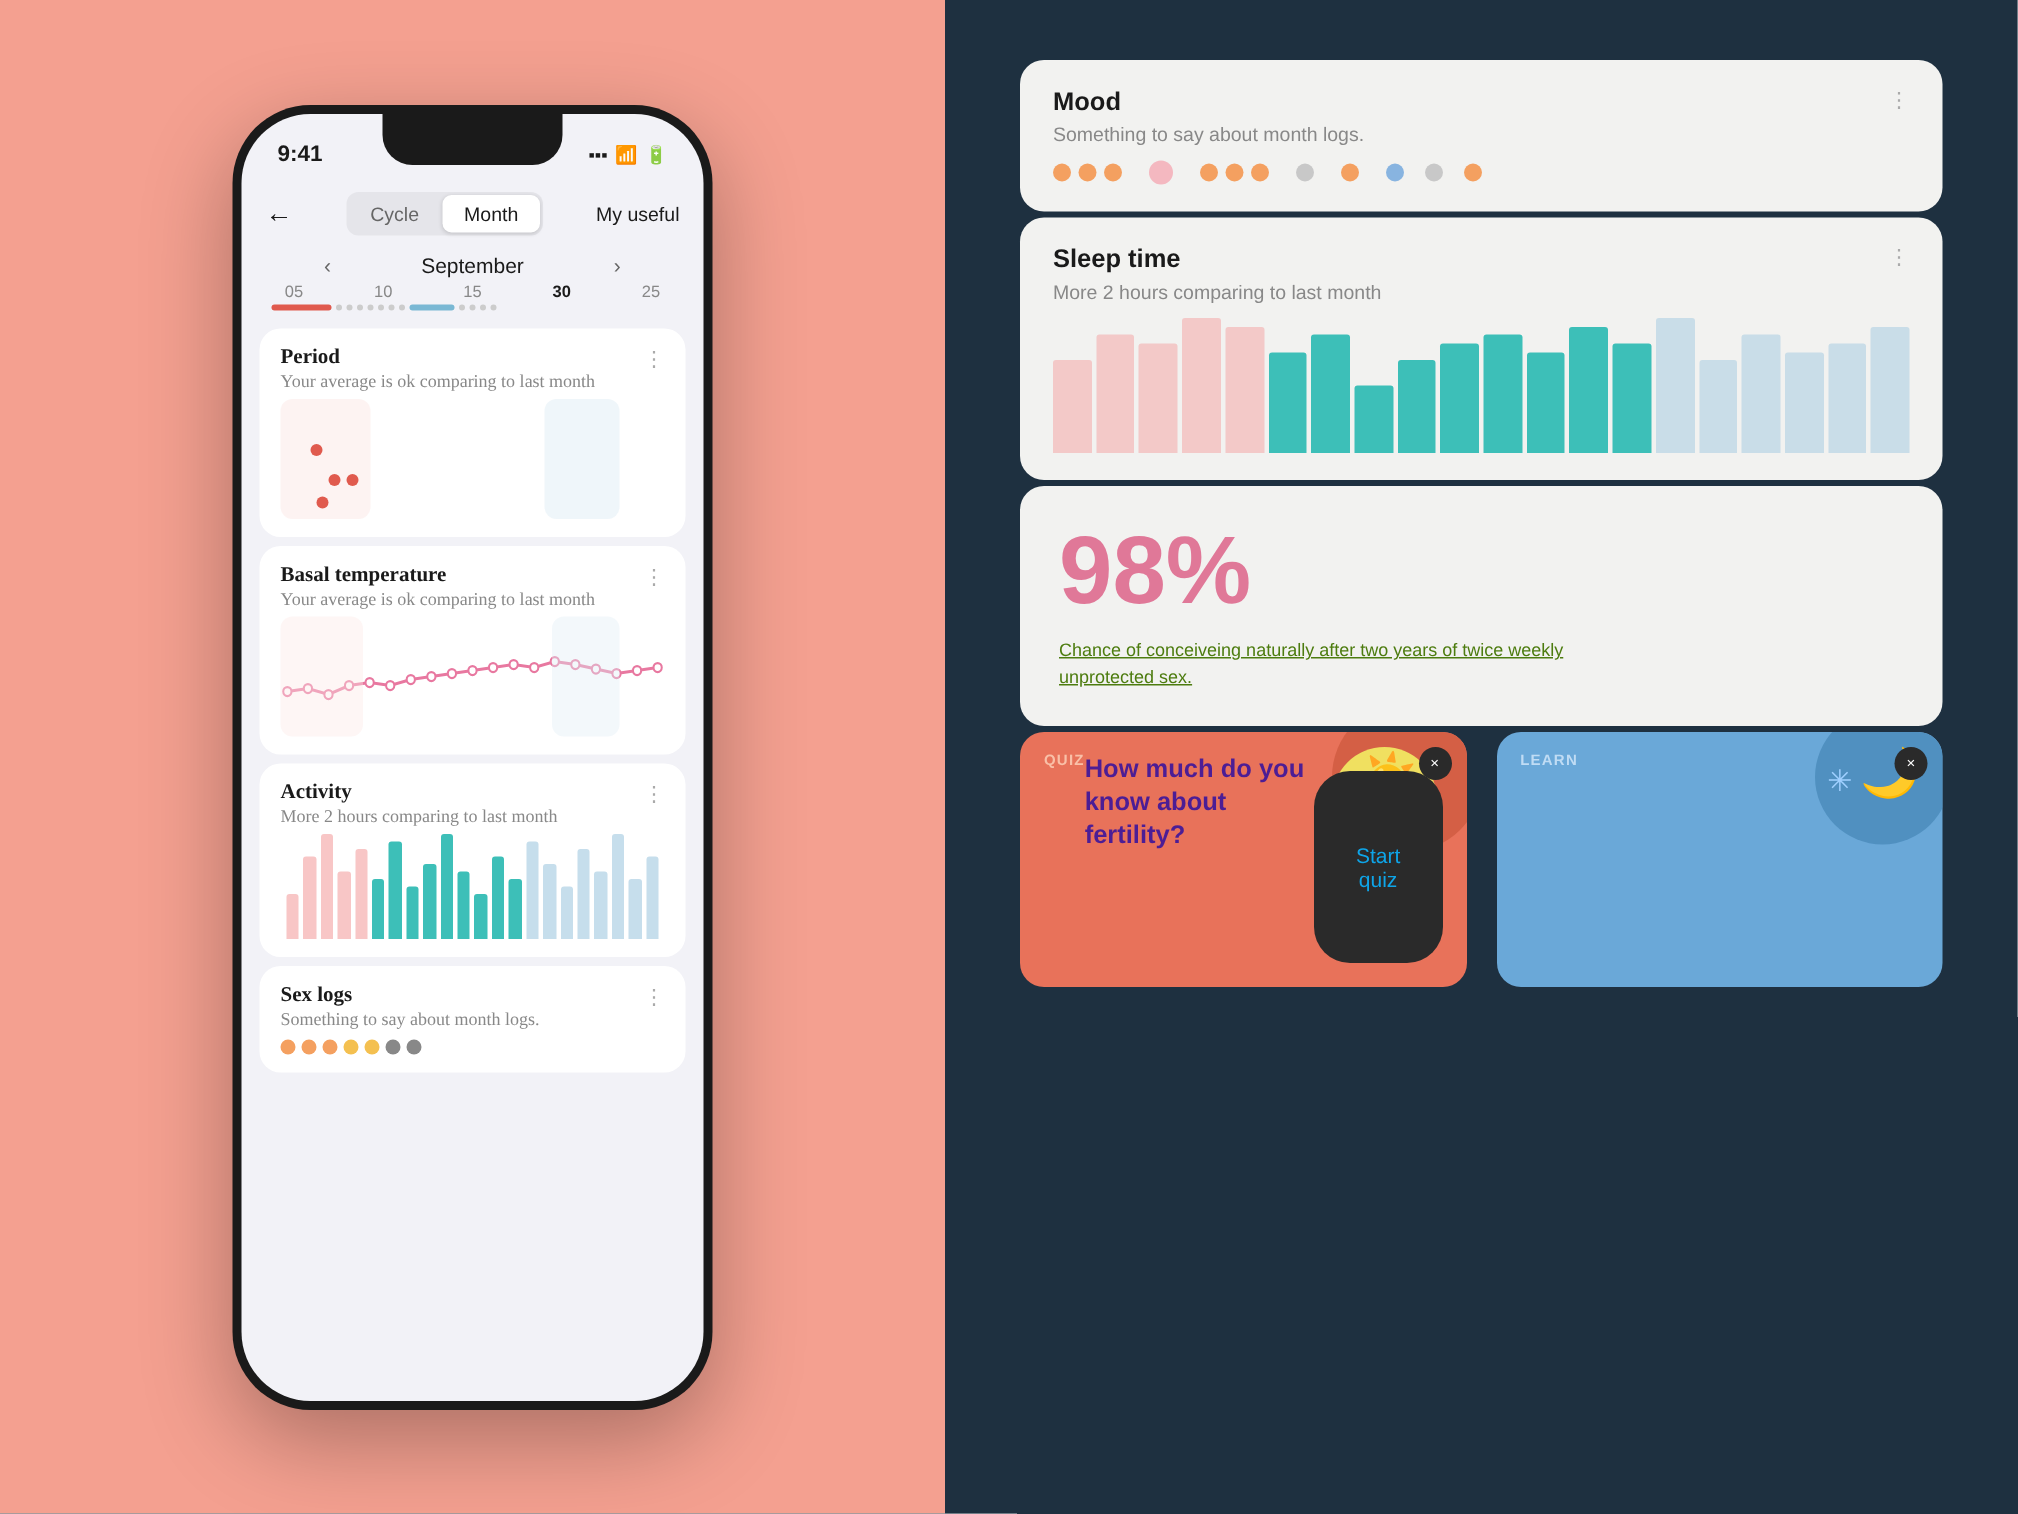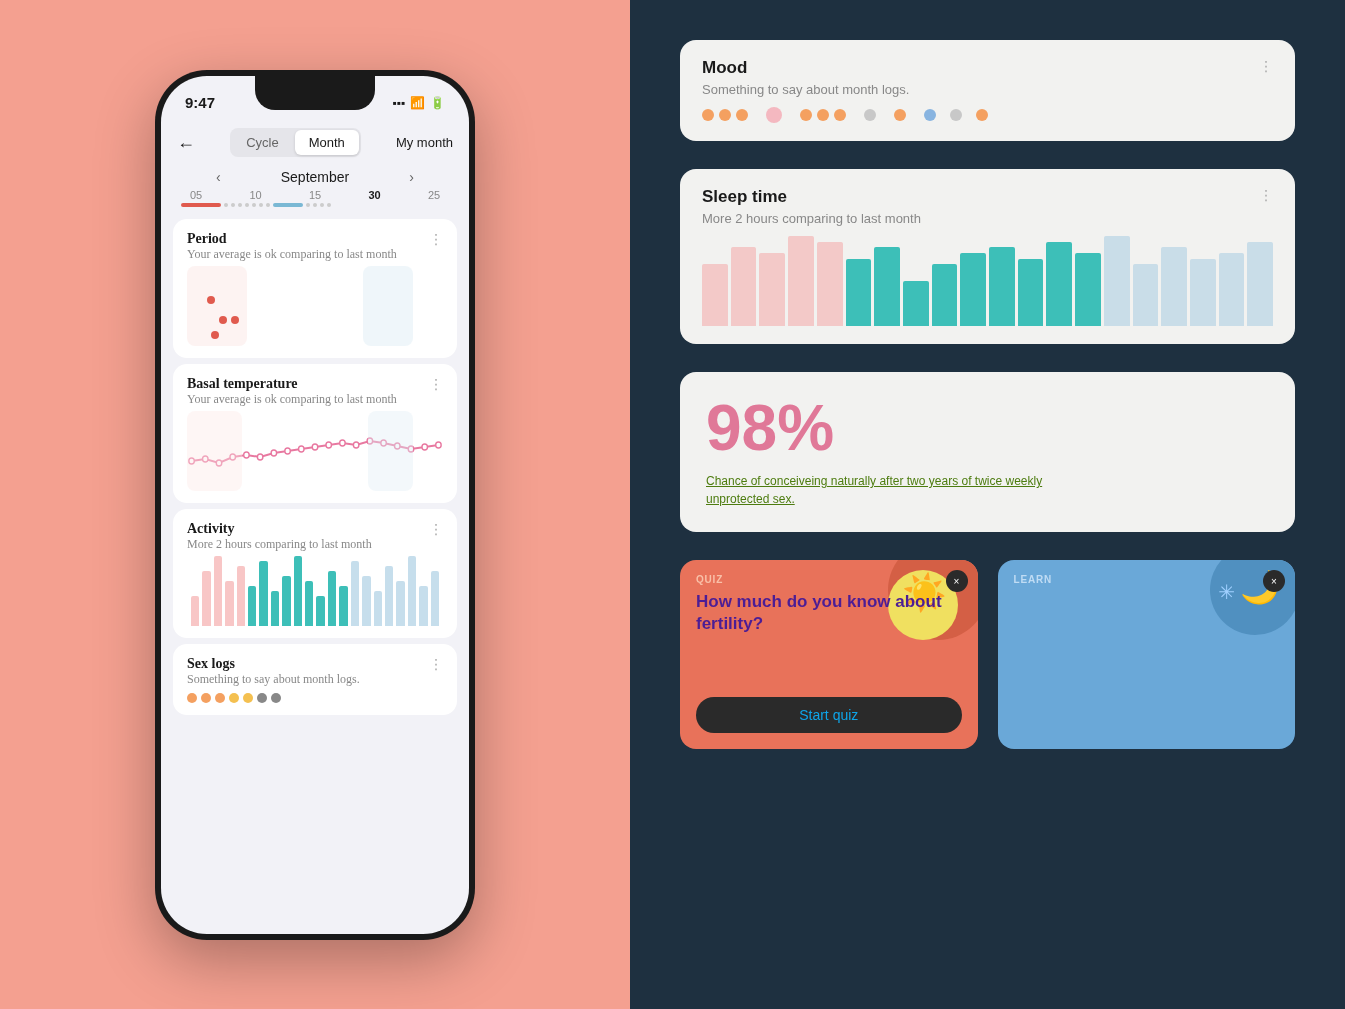"Mood" .right-panel { gap: 28px -> 4px }
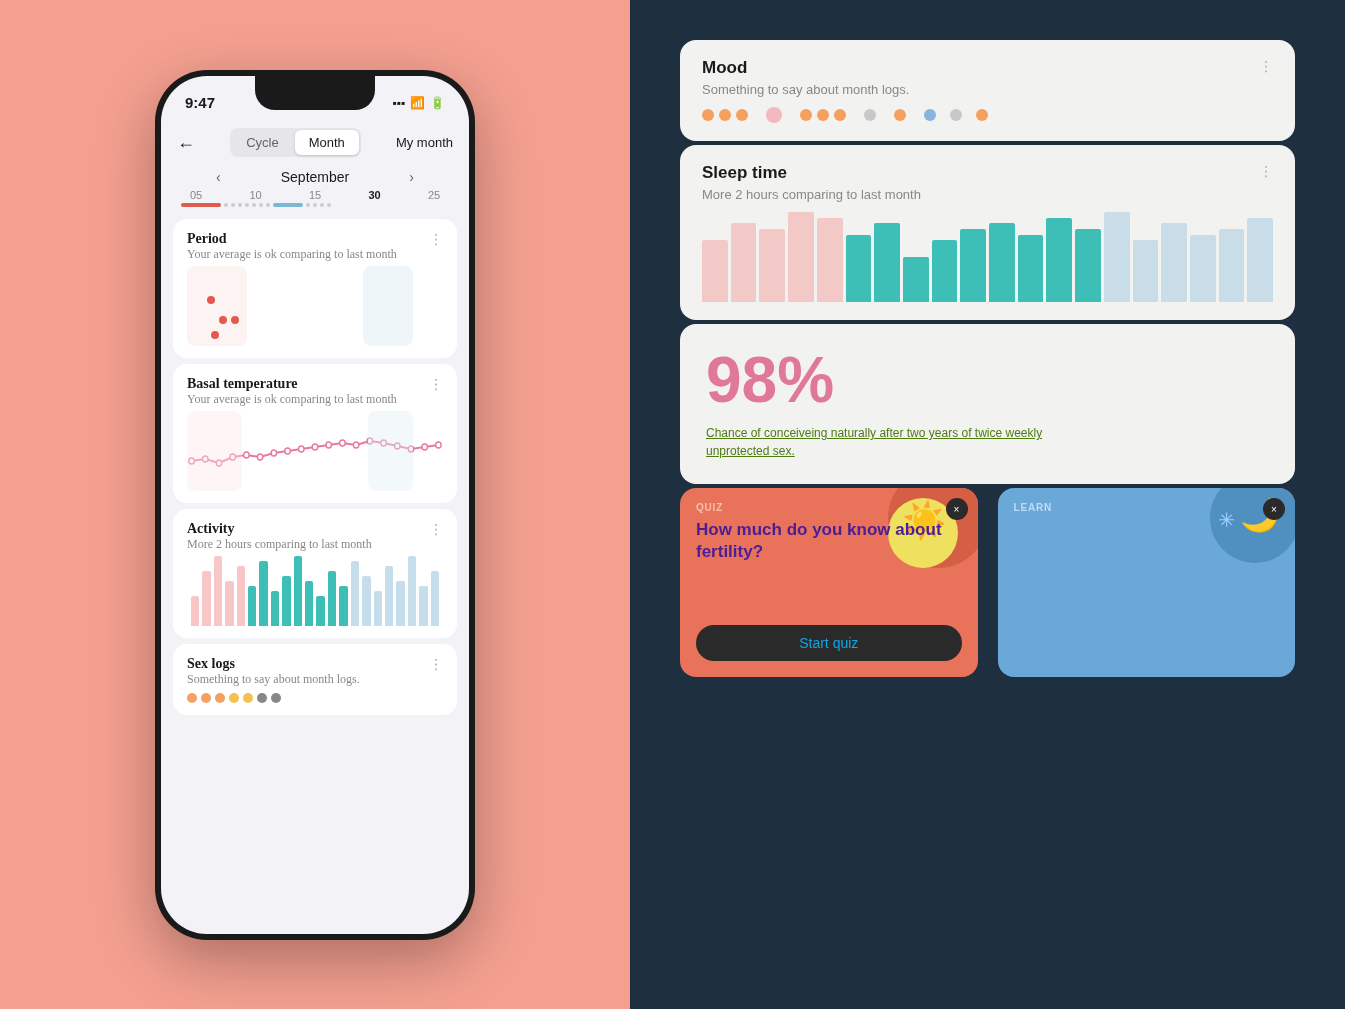"9:47" span.status-time { text: 9:47 -> 9:41 }
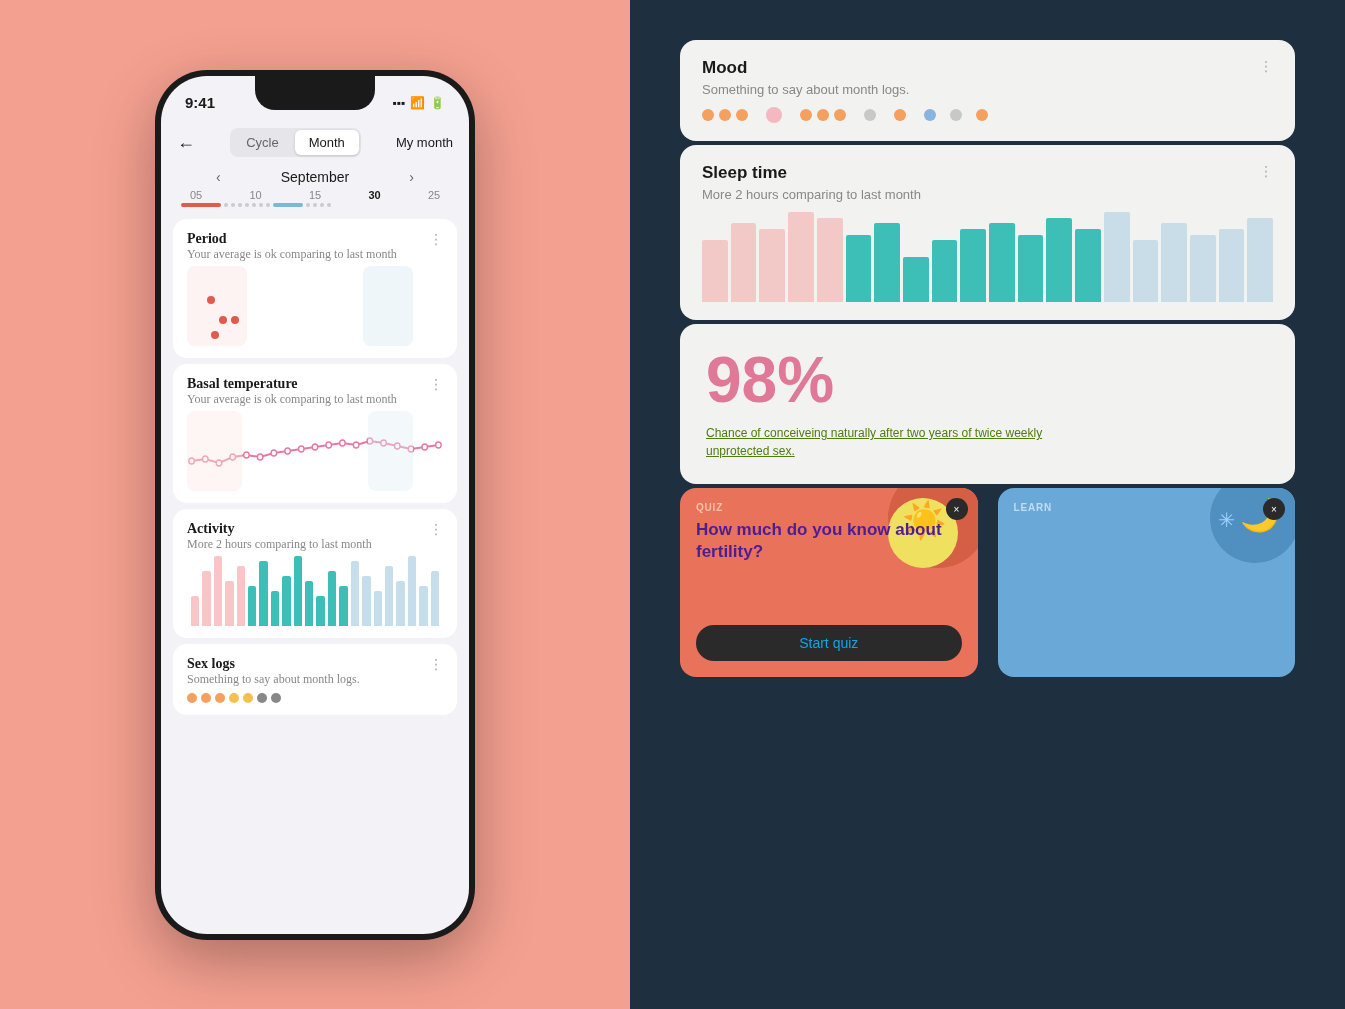"My month" span.my-cycles-link { text: month -> useful }
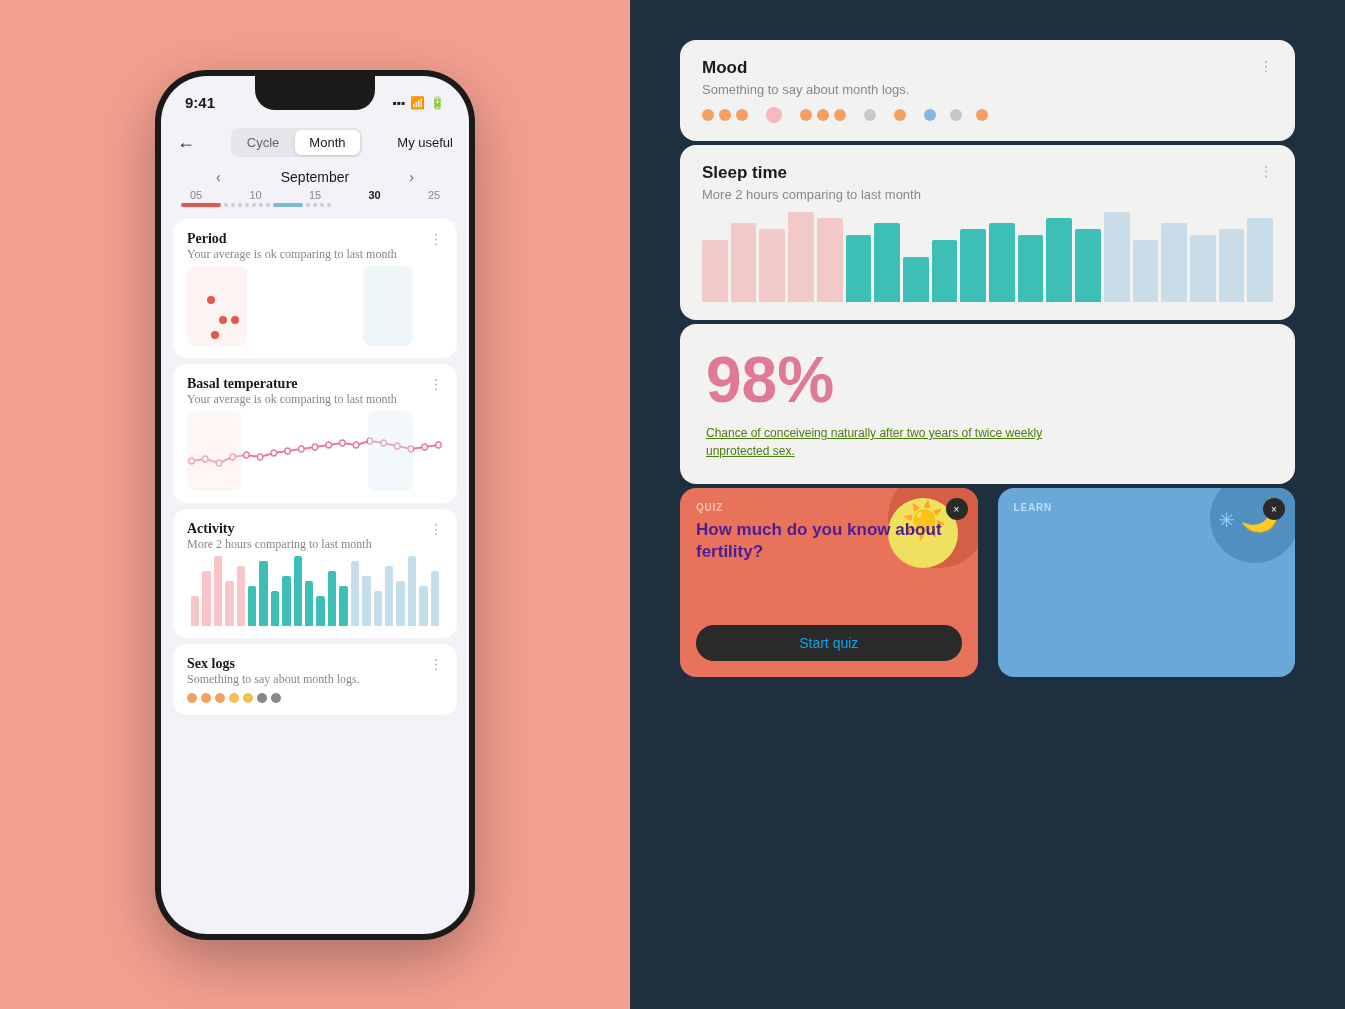"QUIZ" .card-inner-content { flex-direction: column -> row }
